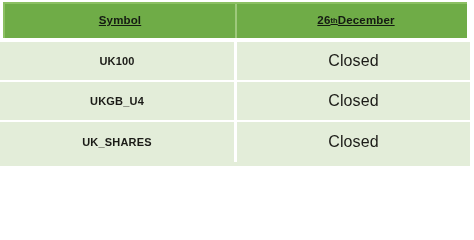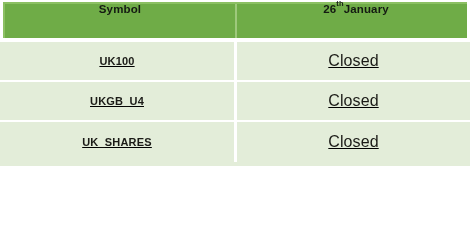"Symbol" .th { align-items: flex-start -> center; text-decoration: none -> underline }
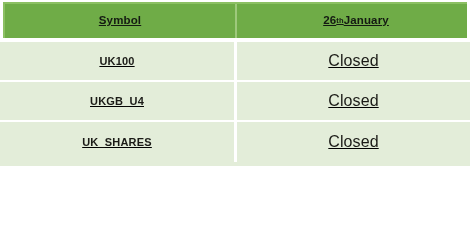"January" span { text: January -> December }
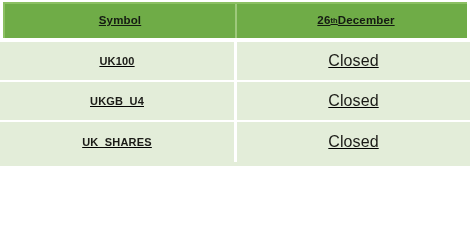"UK100" .tr { text-decoration: underline -> none }
